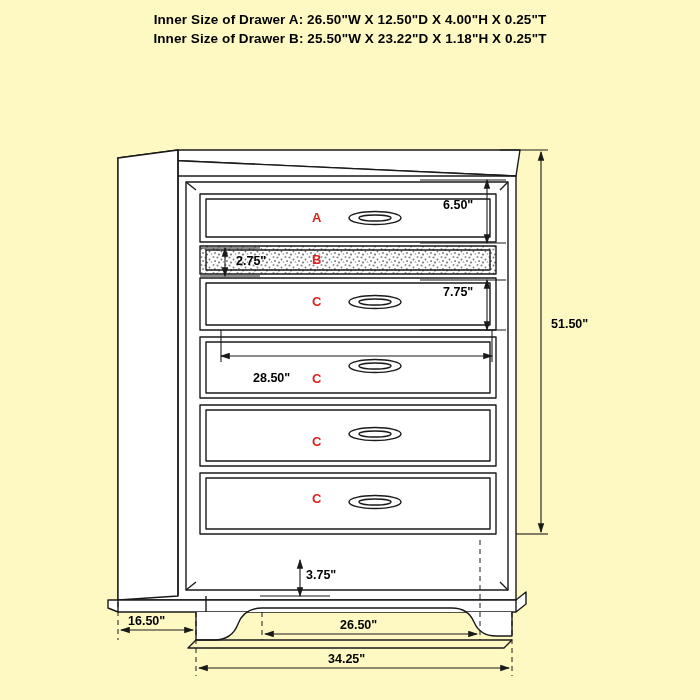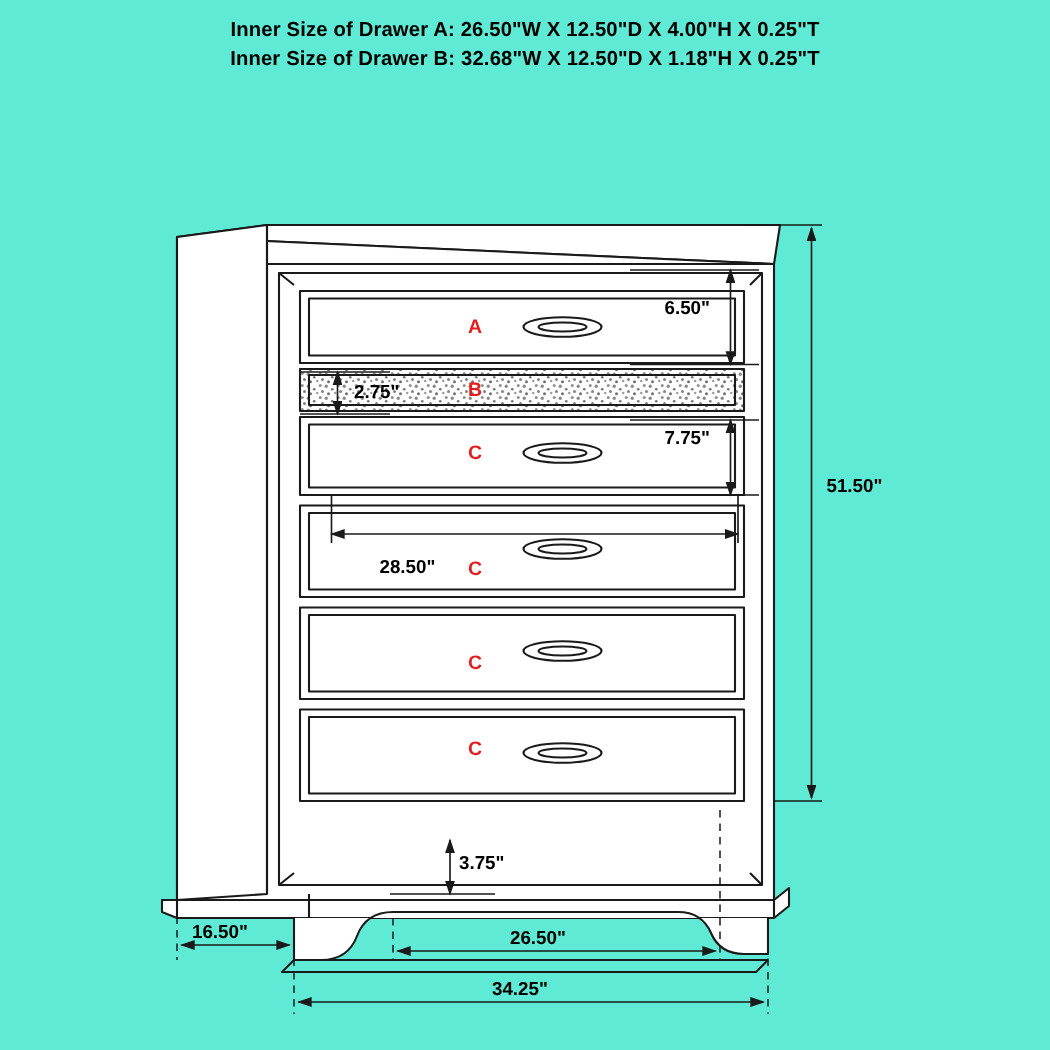"Inner Size of Drawer A:" #page { background: #5eead4 -> #fef9c3 }
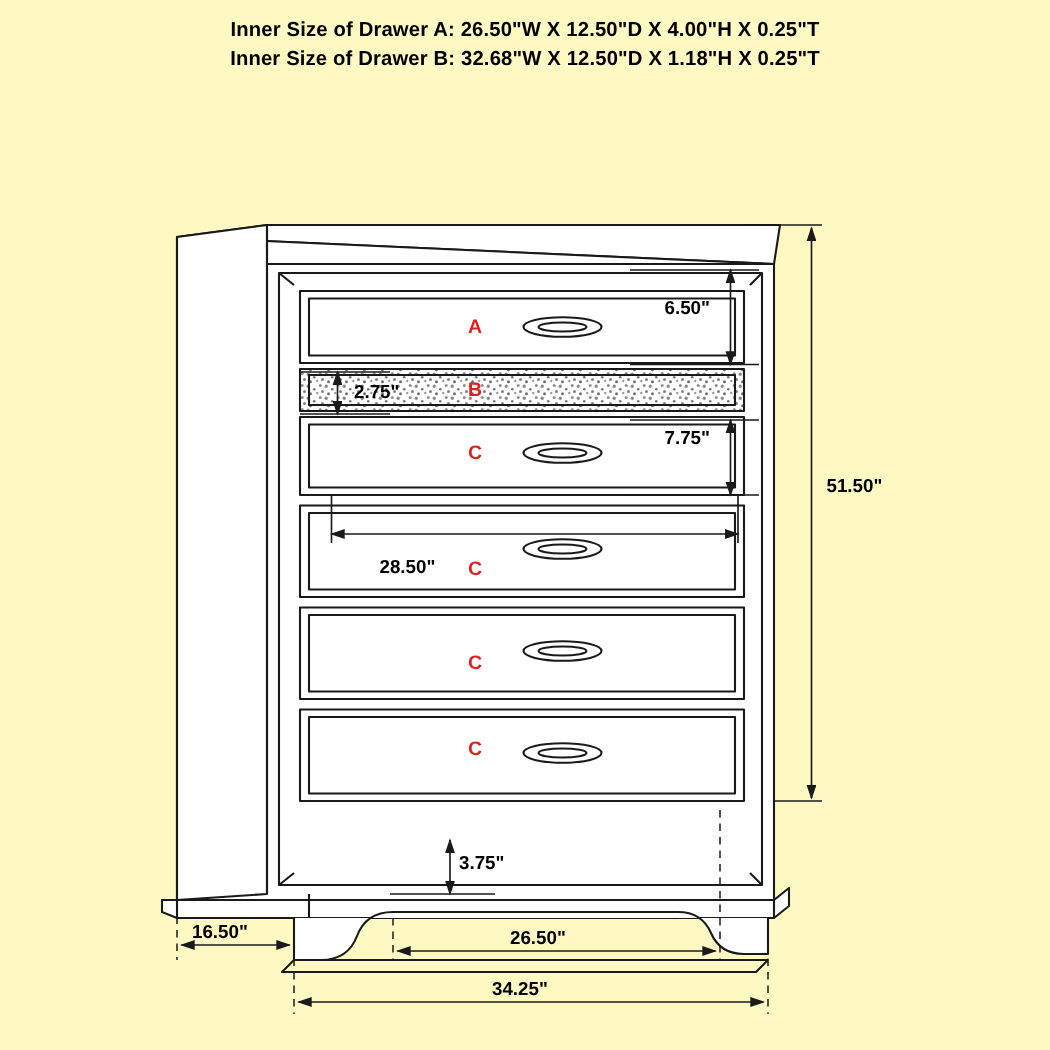"Inner Size of Drawer B:" span.spec-line { text: 32.68"W X 12.50 -> 25.50"W X 23.22 }
